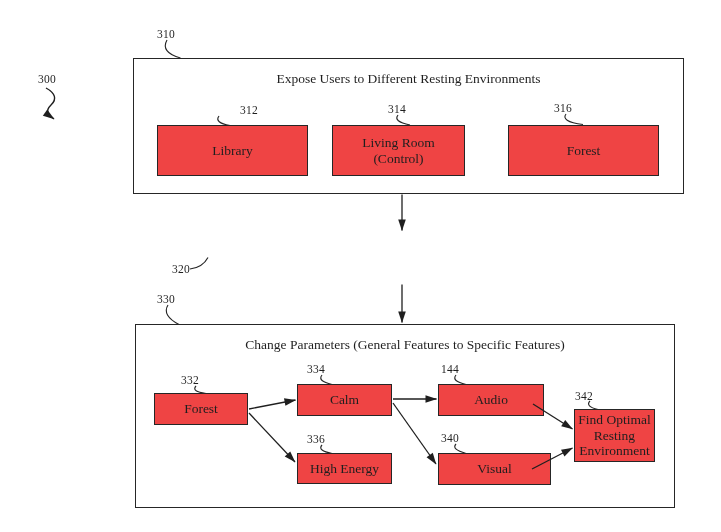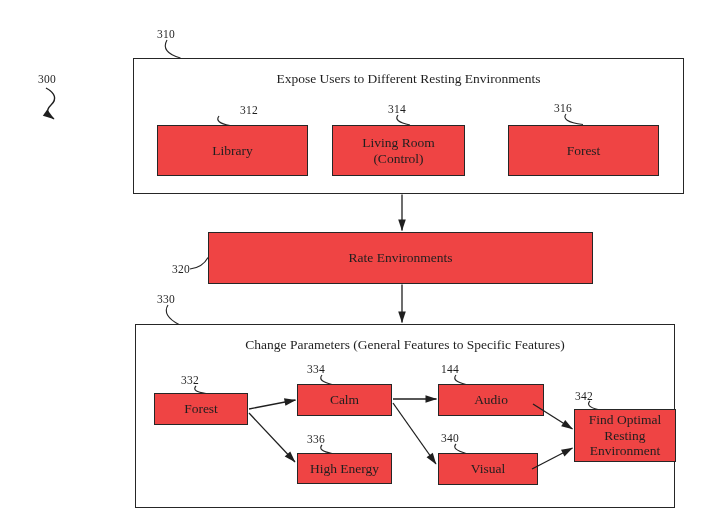"Rate Environments" div.box { html: <div> <span>Rate Environments</span> </div> -> none }
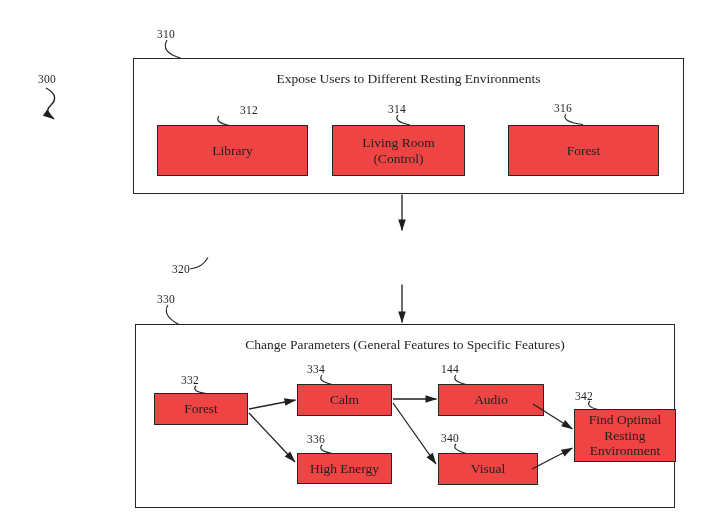"Find Optimal Resting Environment" div.box { width: 102px -> 81px }
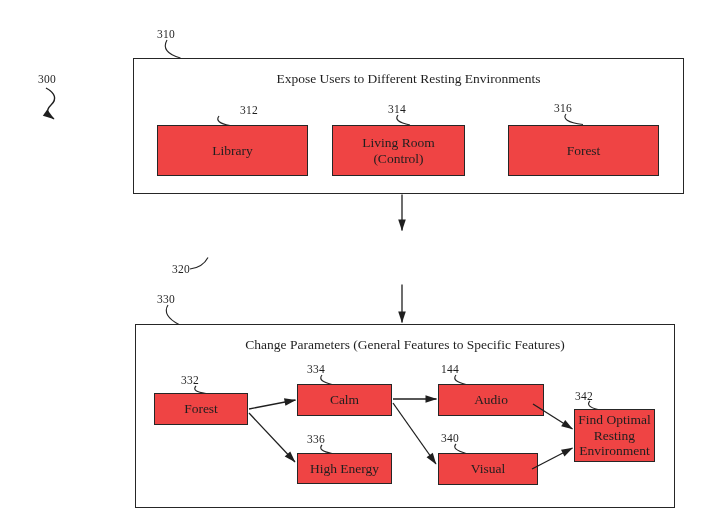"Visual" div.box { width: 100px -> 113px }
